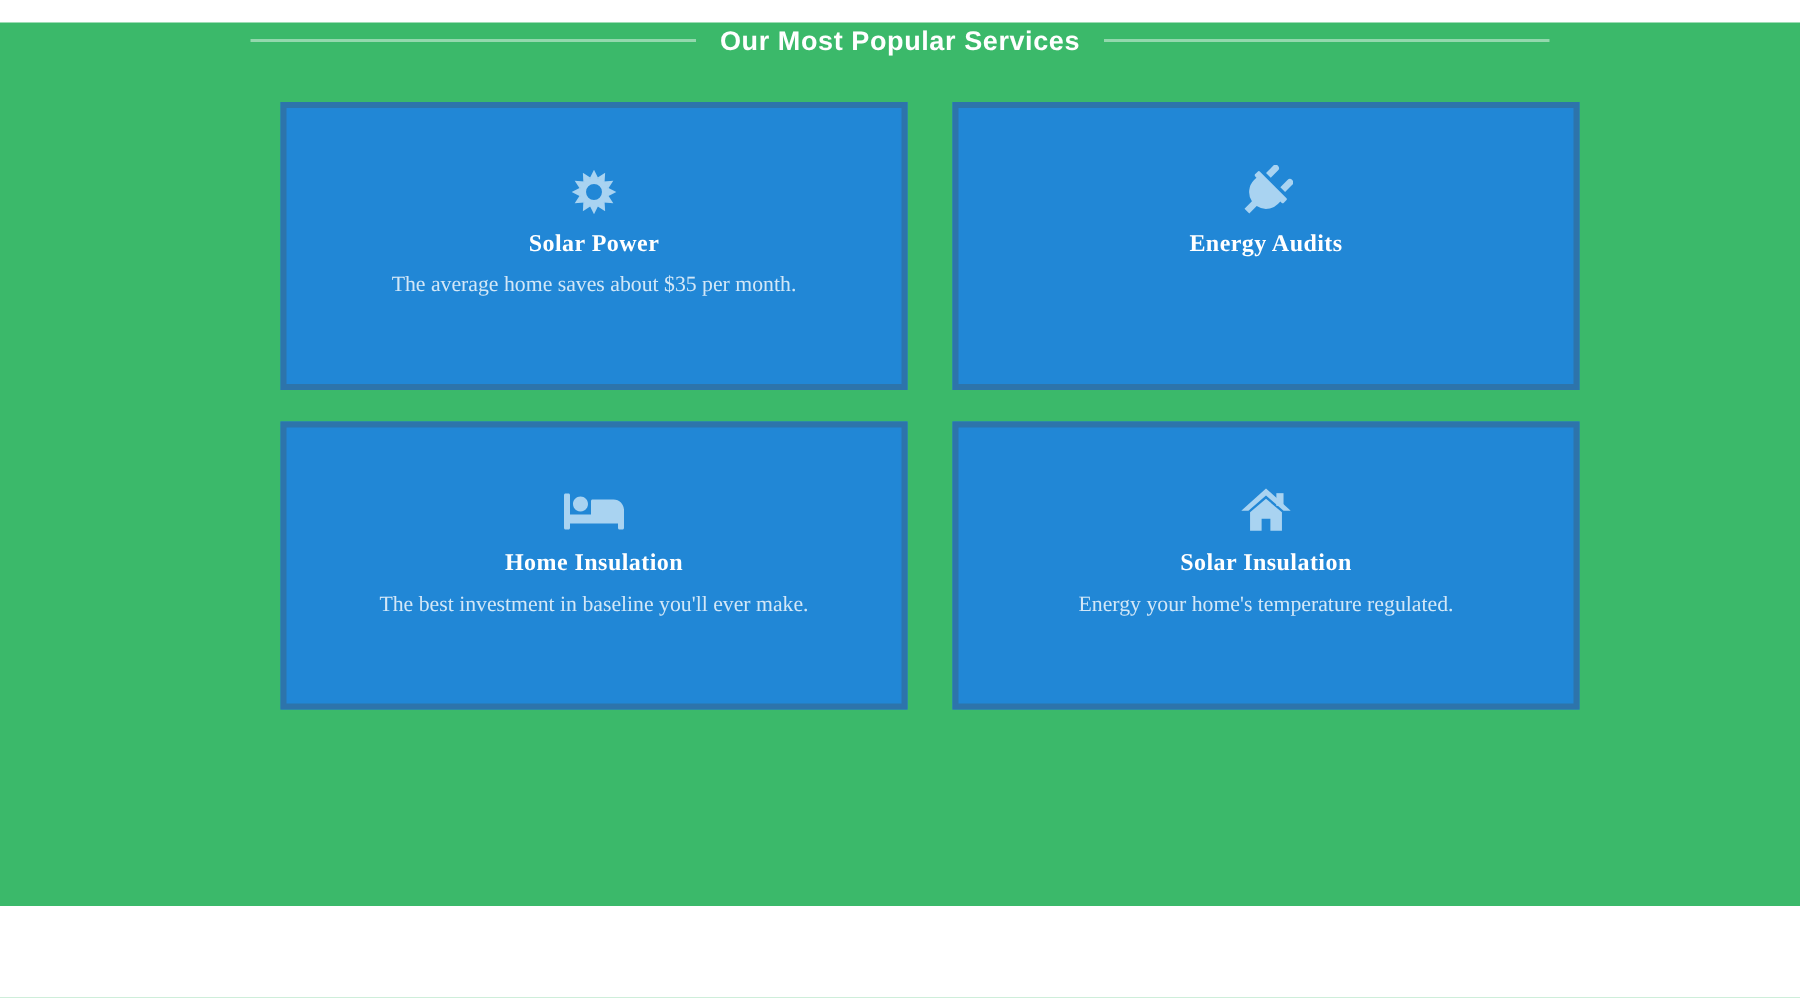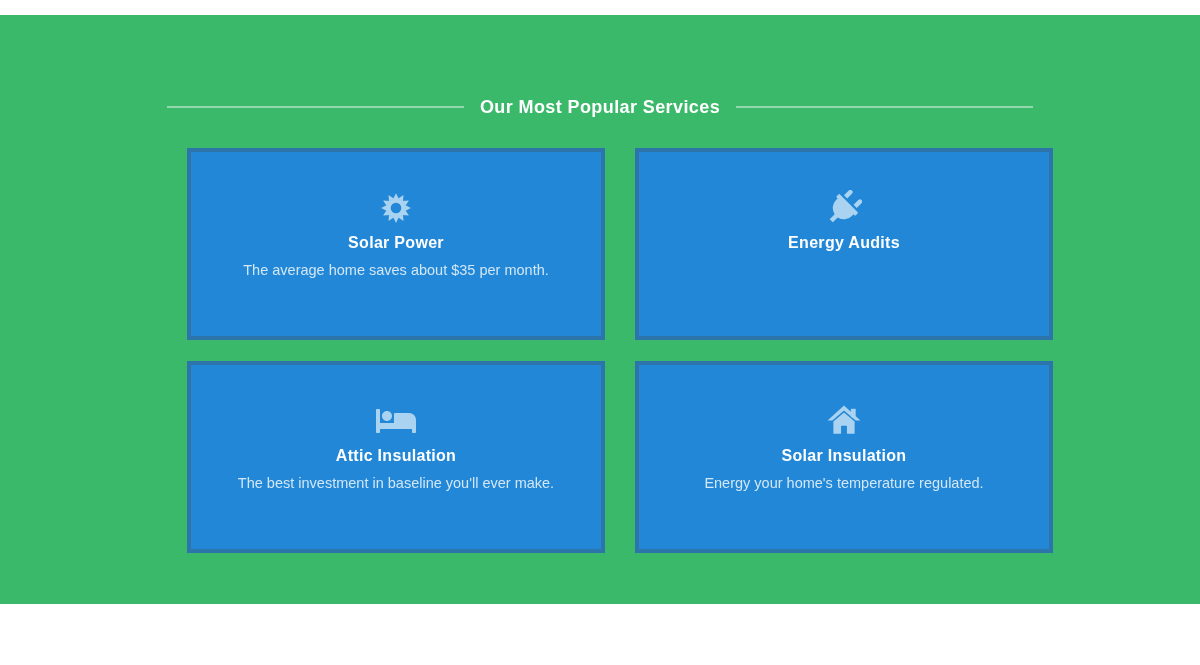"Our Most Popular Services" .section { padding-top: 80px -> none }
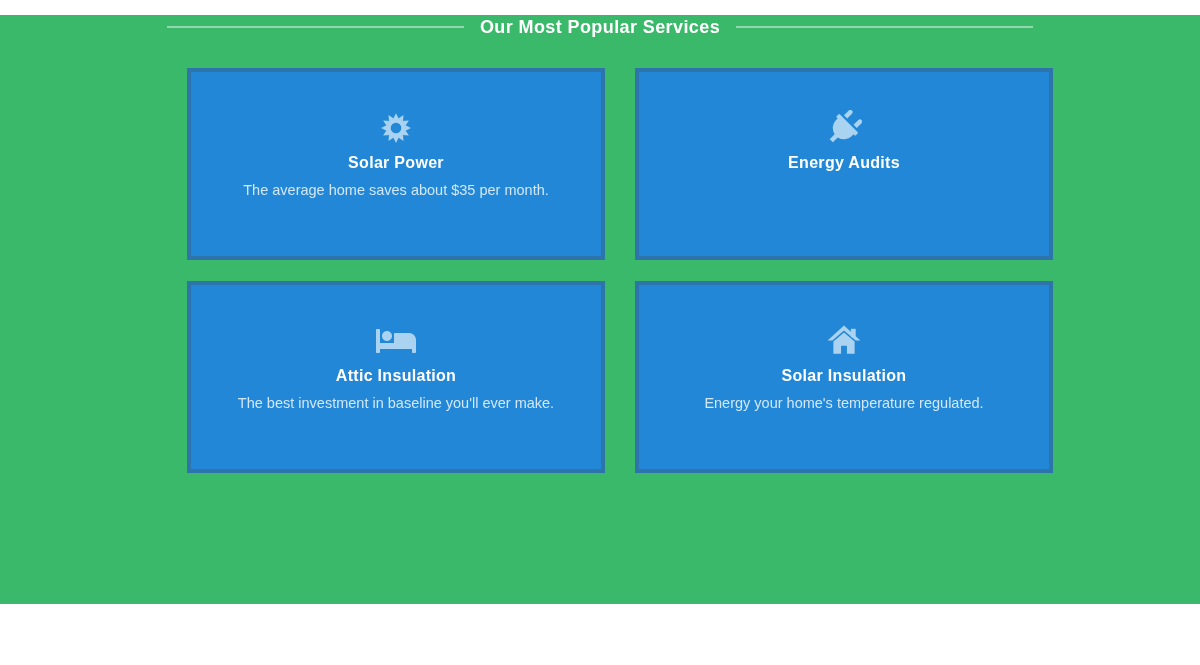"Solar Power" .grid { font-family: none -> Liberation Serif, serif }
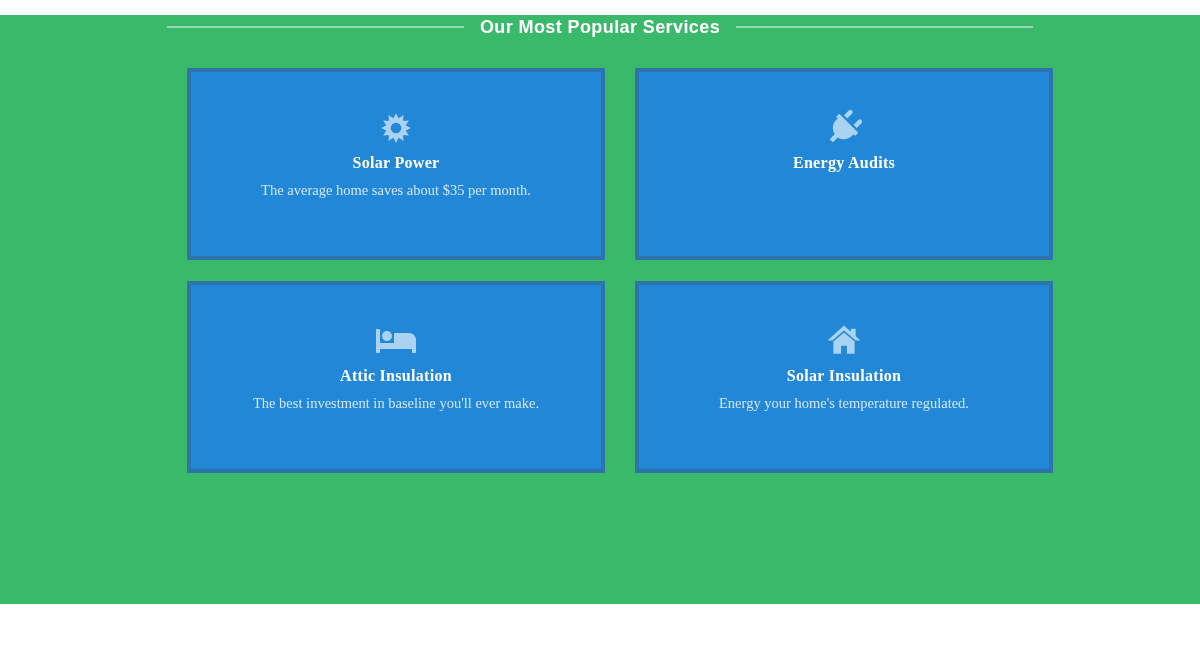"Attic Insulation" h3.card-title { text: Attic -> Home }
